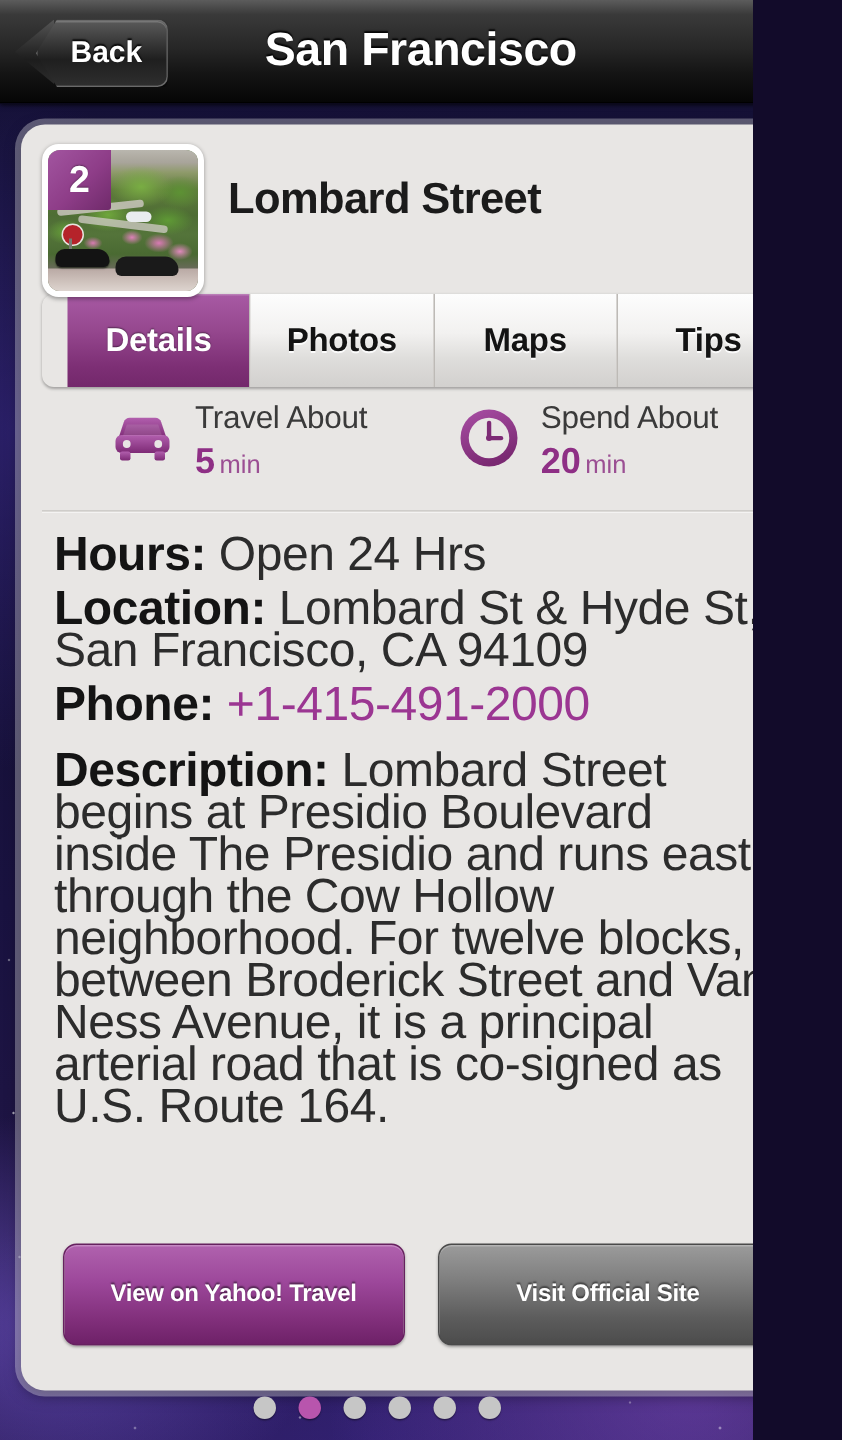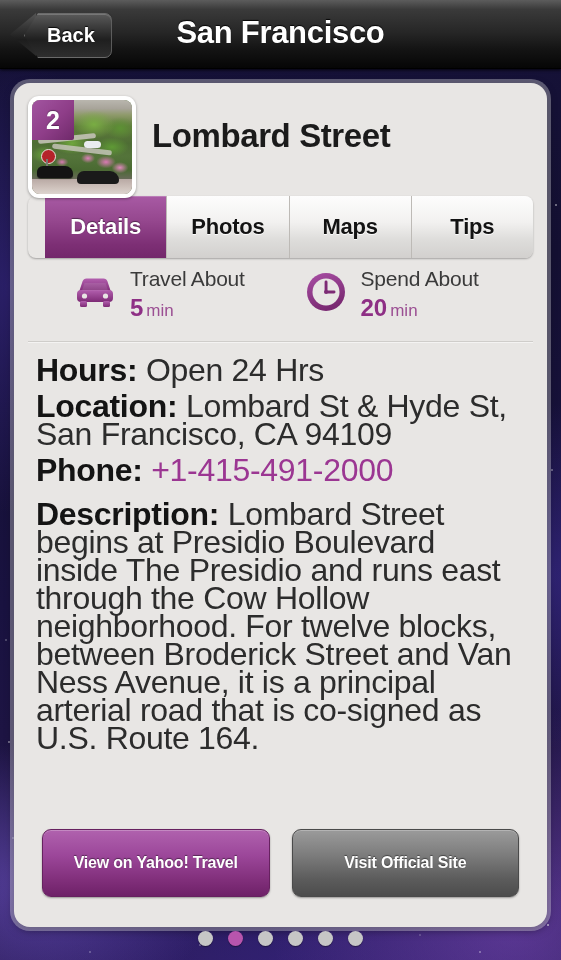"Back" #app { width: 561px -> 502px }
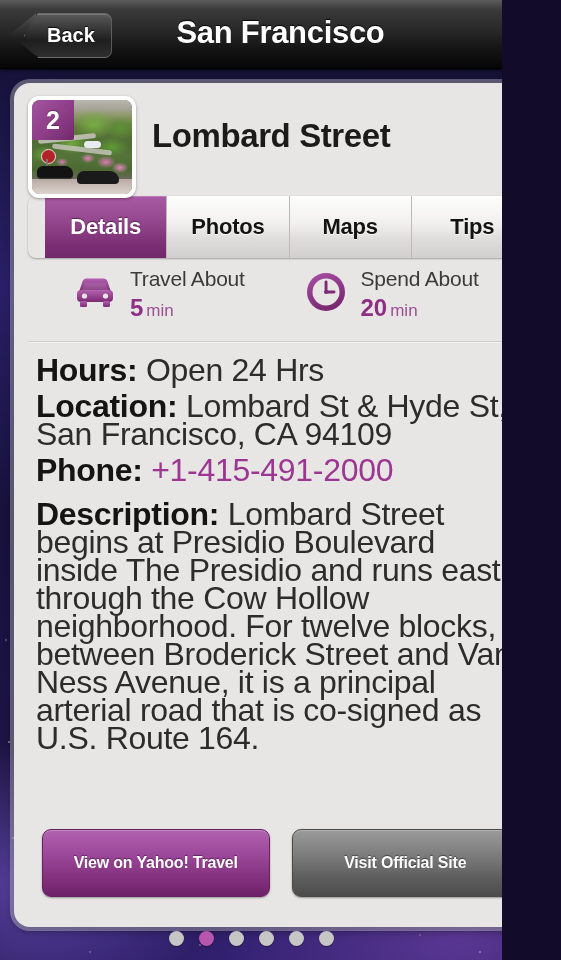"Lombard Street" .poi-title { font-size: 33px -> 29px }
